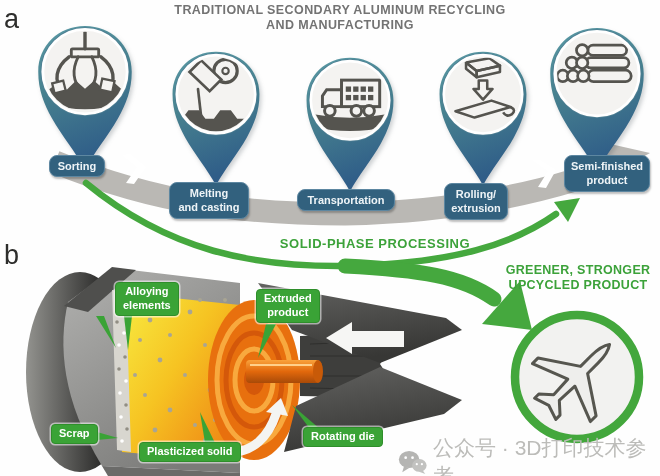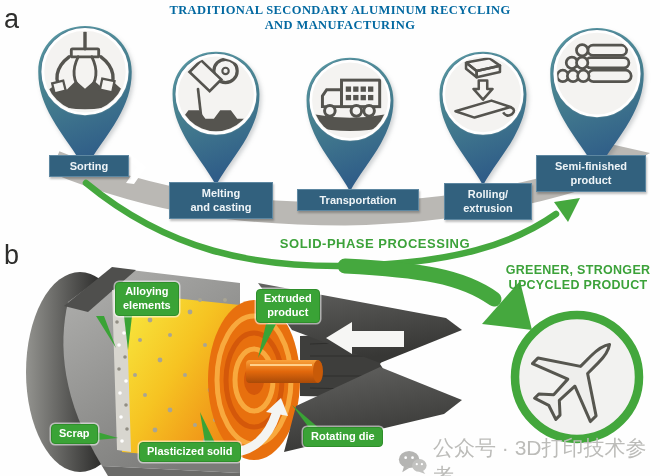"TRADITIONAL SECONDARY ALUMINUM RECYCLING" #fig-title { color: #0369a1 -> #737373; font-family: Liberation Serif, serif -> none }
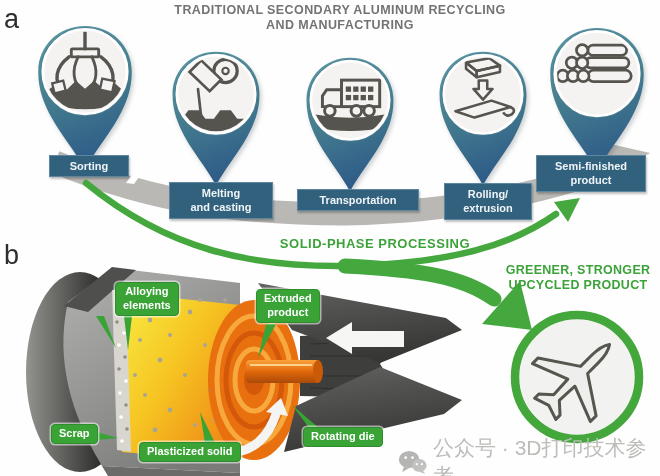"Sorting" .step-label { border-radius: 0 -> 8px; padding: 3px 12px -> 3px 0 }
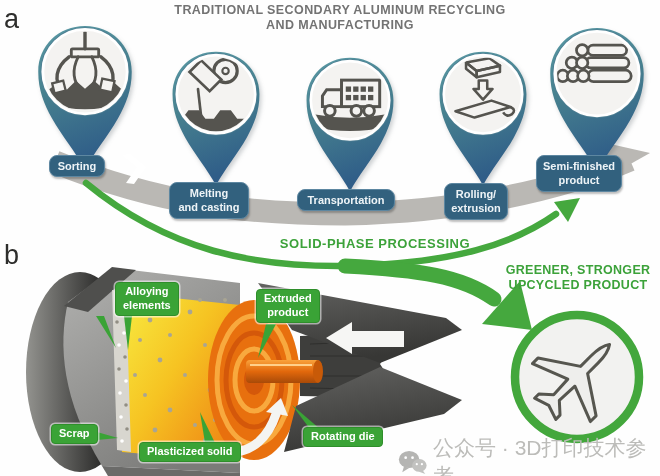"Semi-finished" #step-5 { left: 536px -> 564px }
